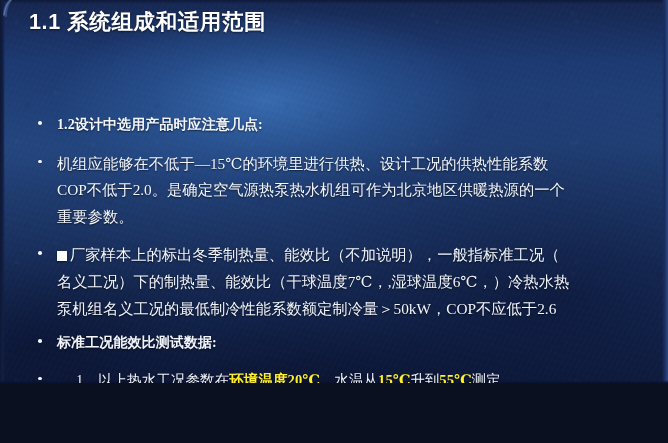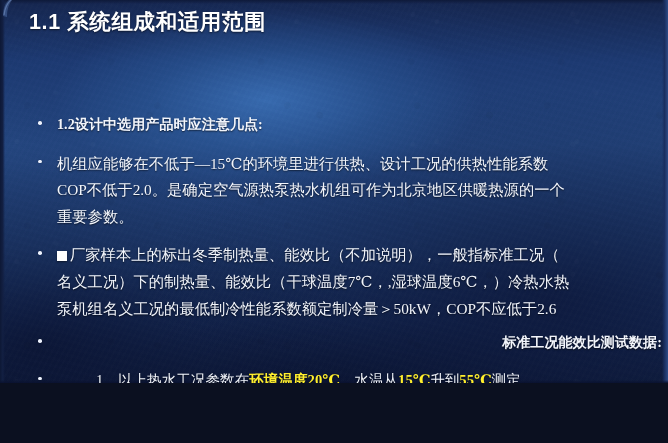"标准工况能效比测试数据:" #bullet-4 { text-align: right -> none }
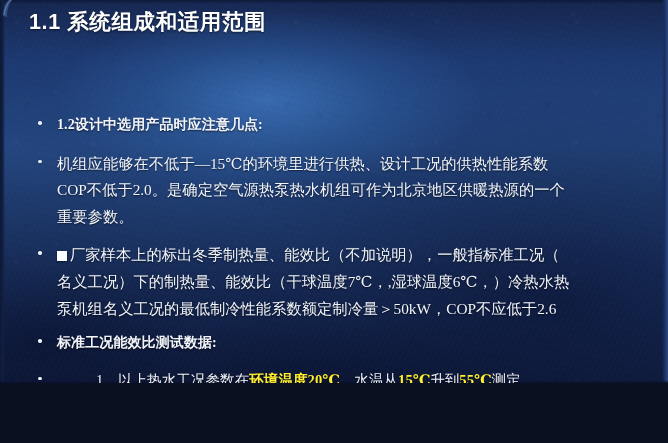"1、以上热水工况参数在环境温度20℃，水温从15℃升到55℃测定。" #bullet-5 { padding-left: 96px -> 76px }
